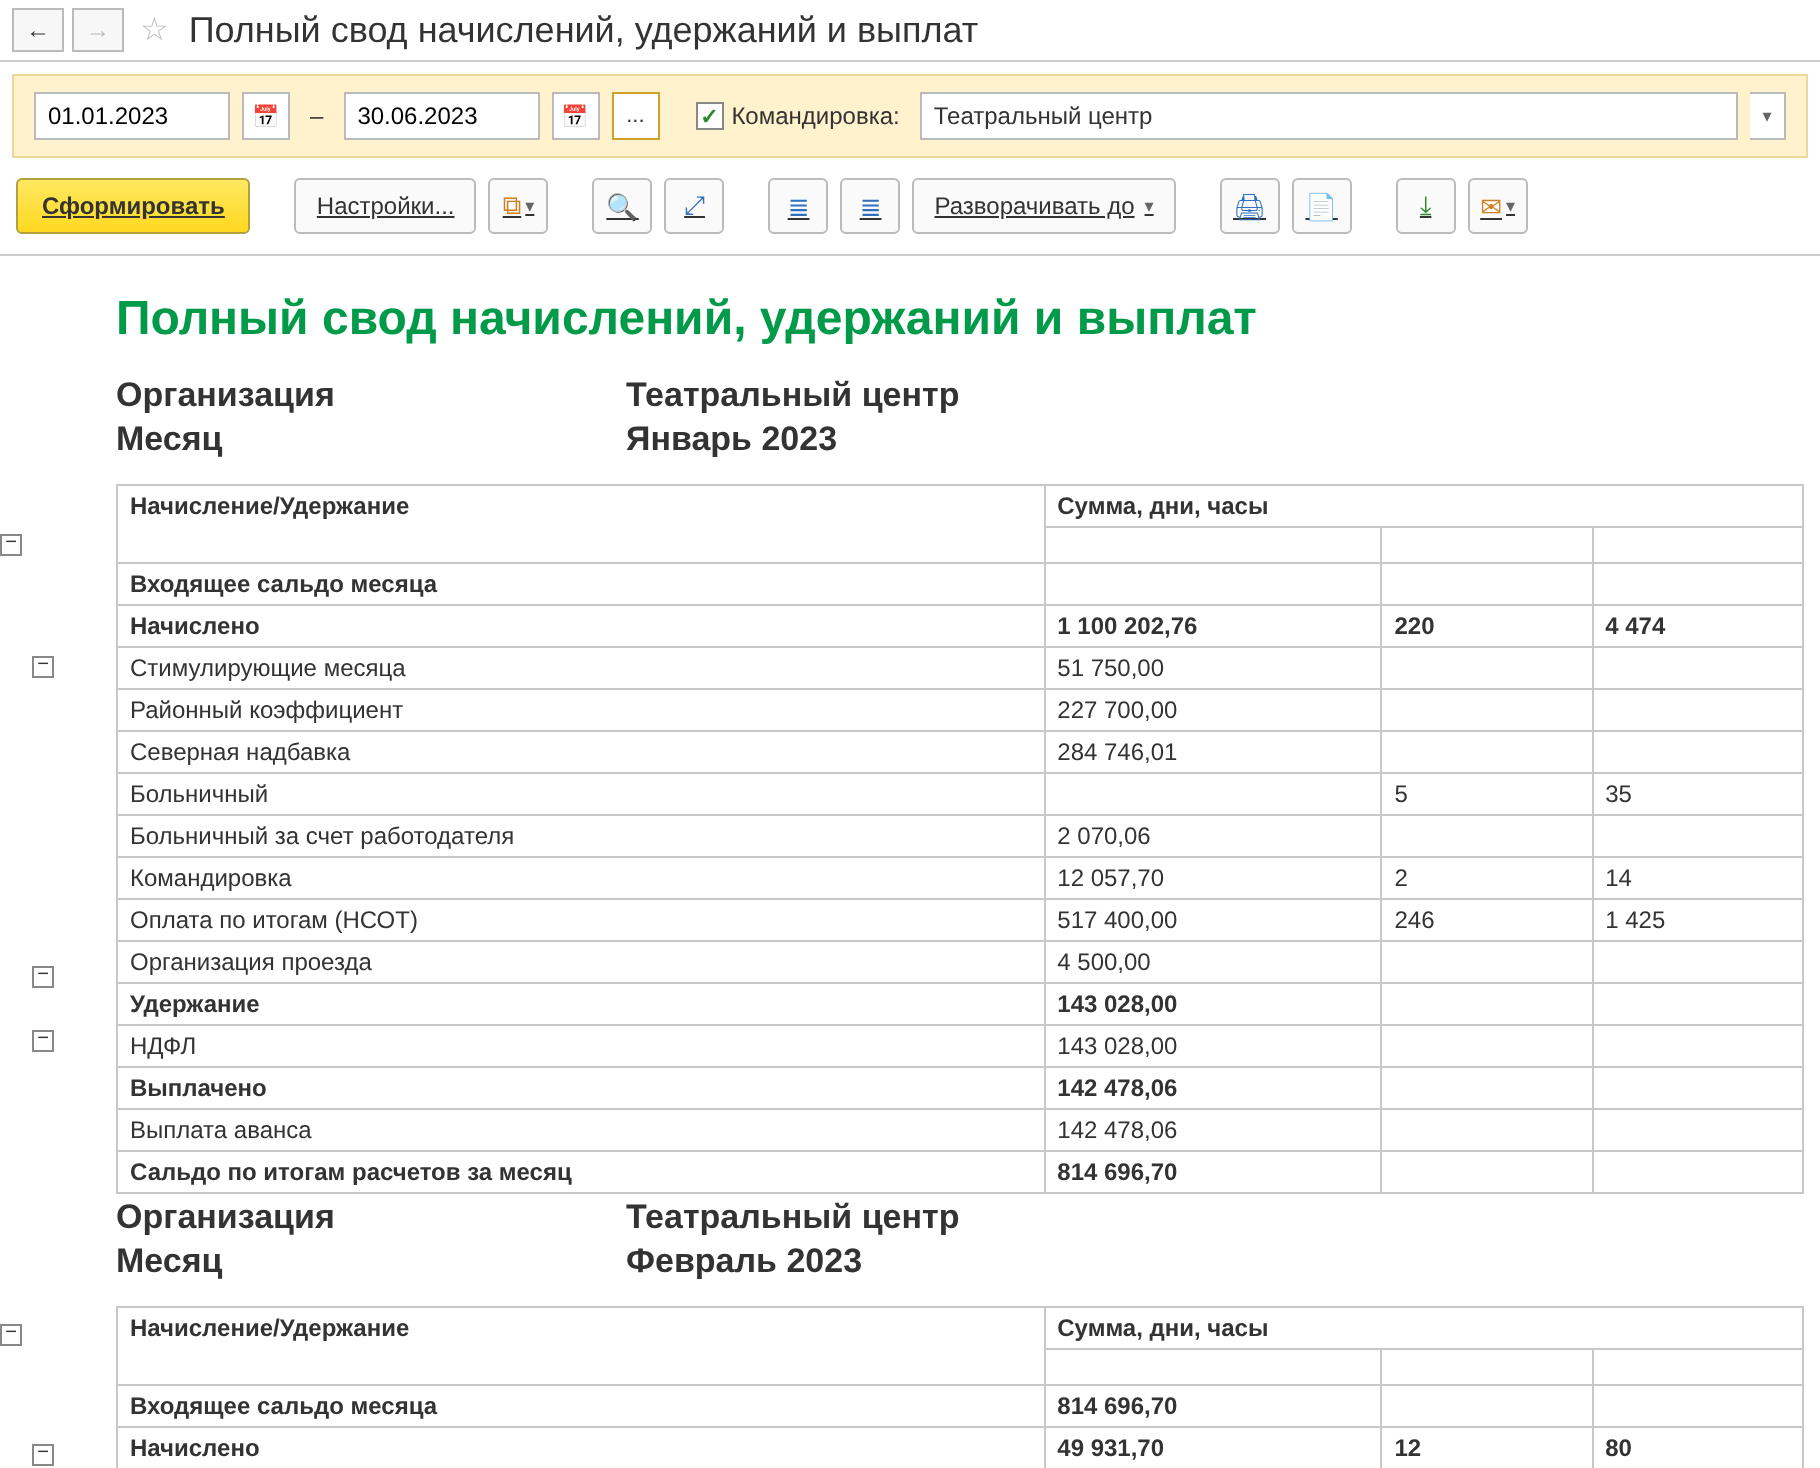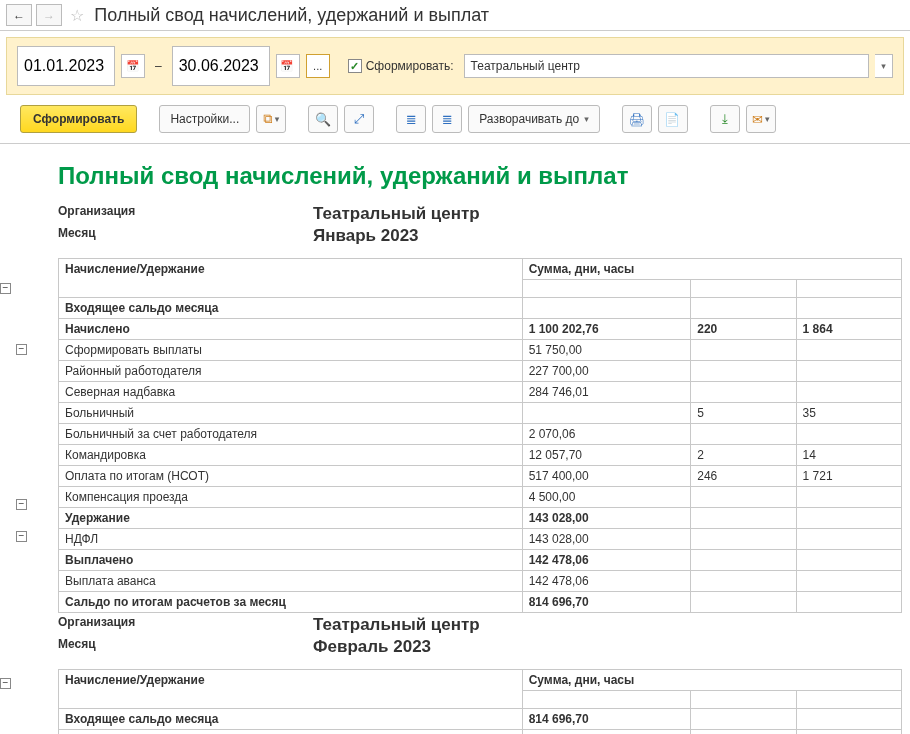"01.01.2023" .date-input { font-size: 16px -> 12px; height: 40px -> 24px }
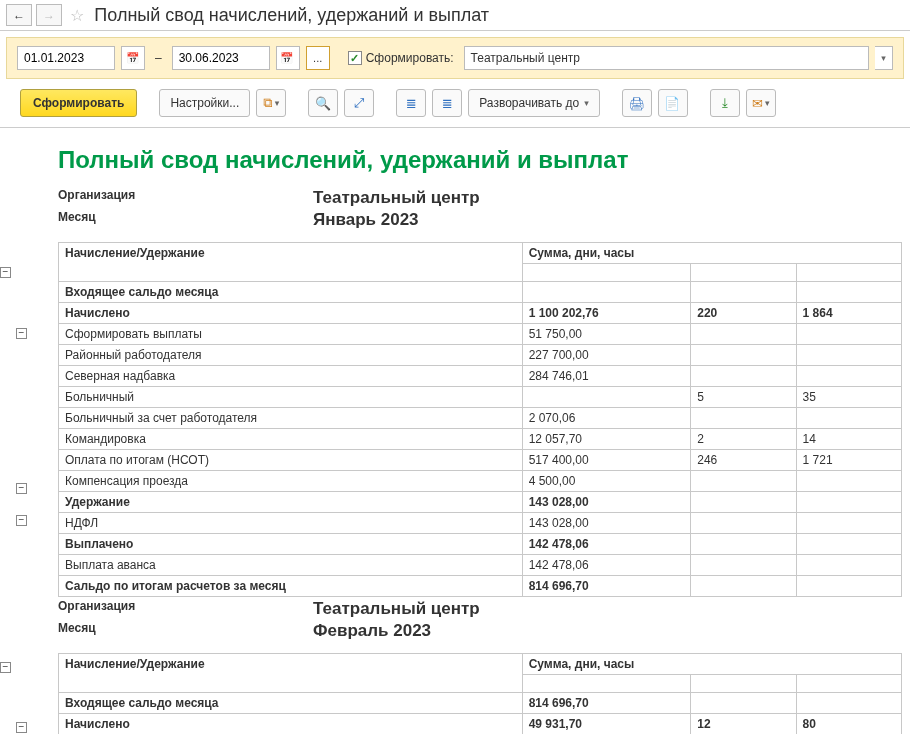"Сформировать:" span { text: Сформировать -> Командировка }
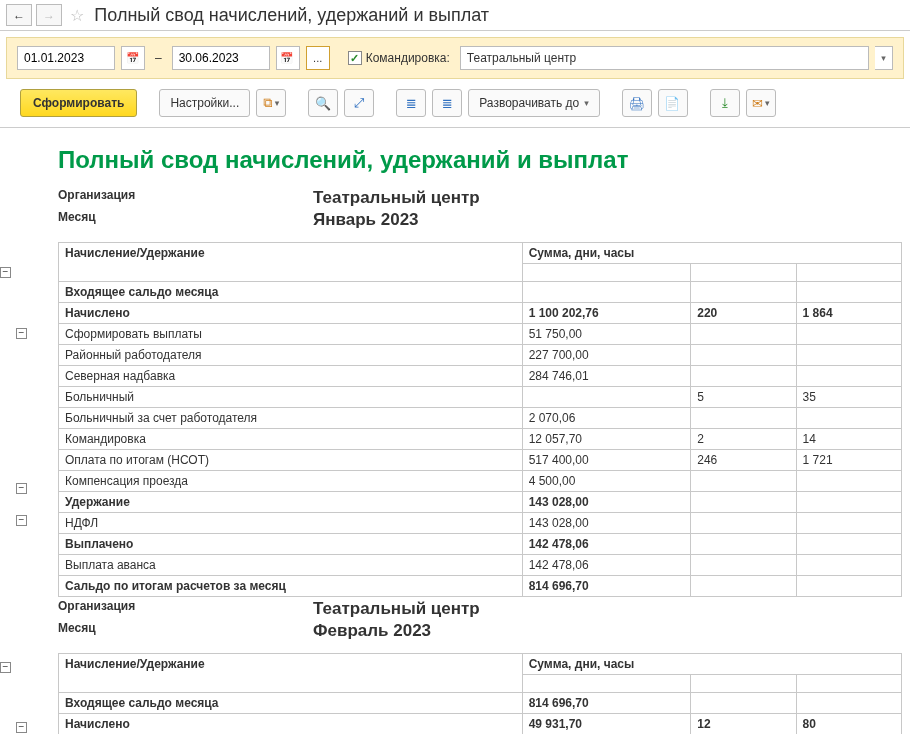"Сформировать" .toolbar { padding: 4px 20px 10px -> 4px 8px 10px; text-decoration: none -> underline }
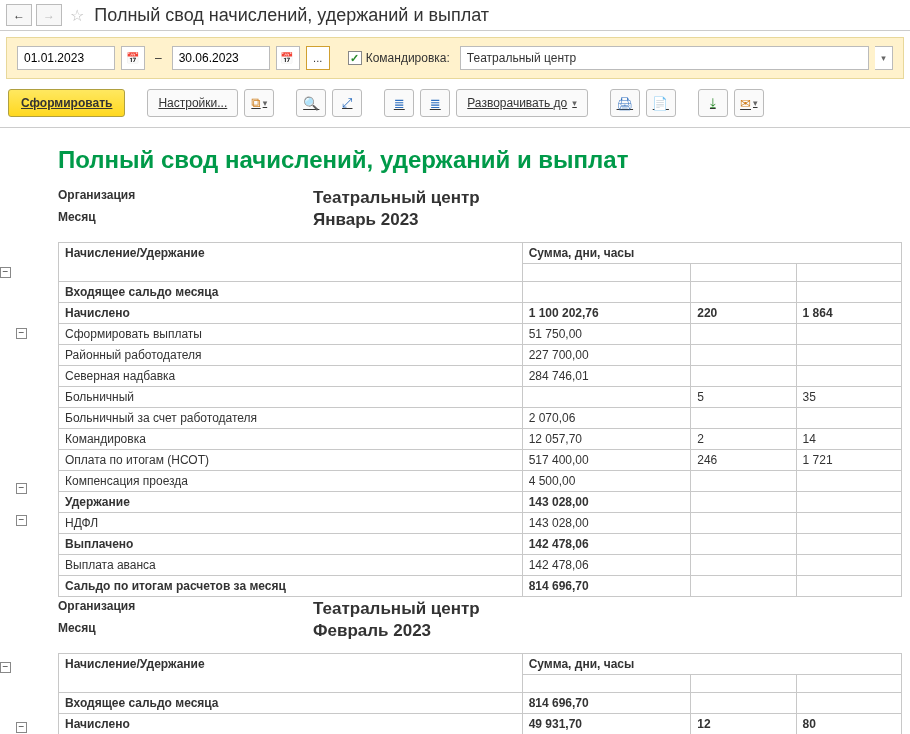"Организация" .info-label { font-size: 12px -> 17px }
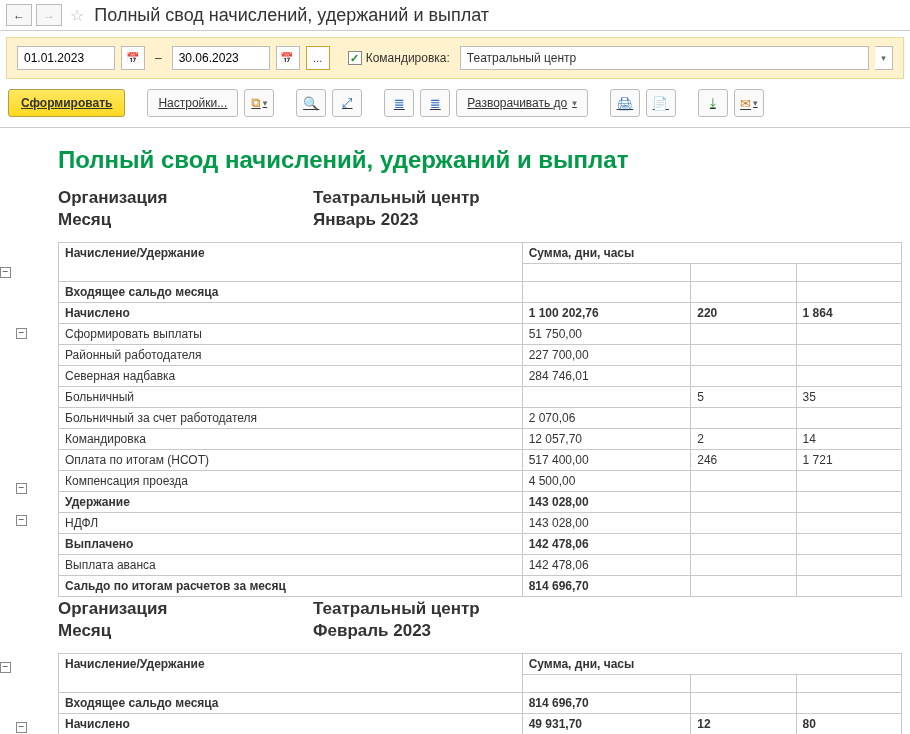"1 864" td.num { text: 1 864 -> 4 474 }
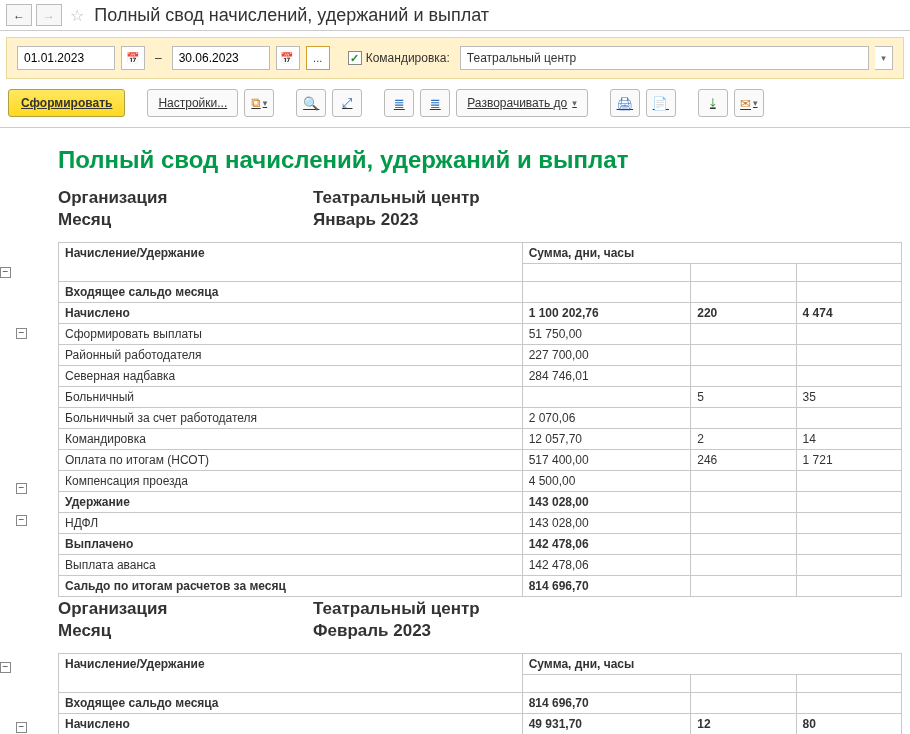"Сформировать выплаты" td { text: Сформировать выплаты -> Стимулирующие месяца }
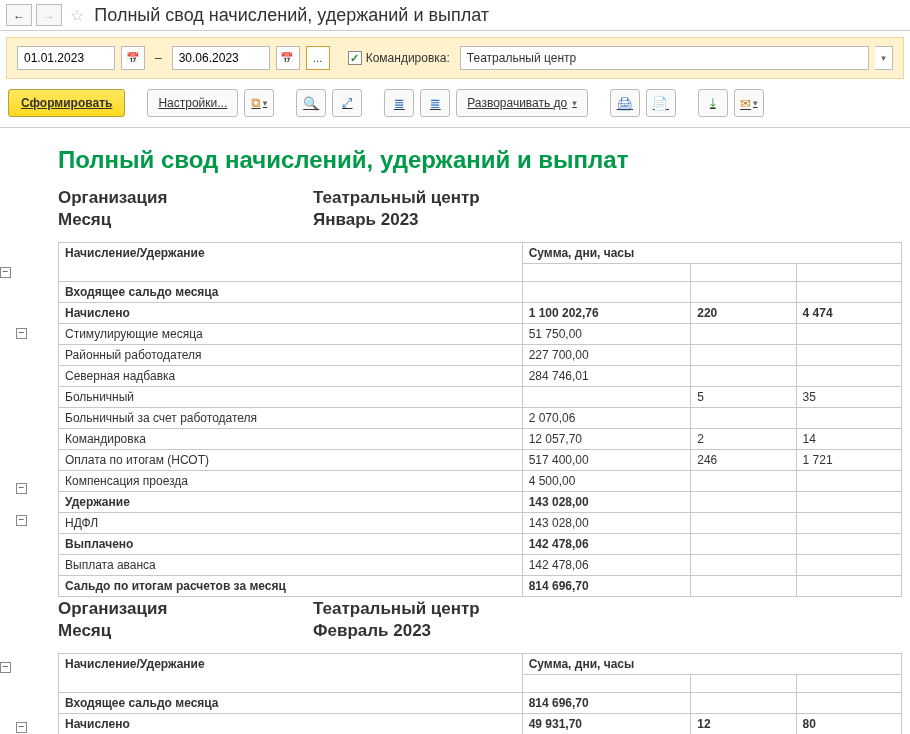"Районный работодателя" td { text: работодателя -> коэффициент }
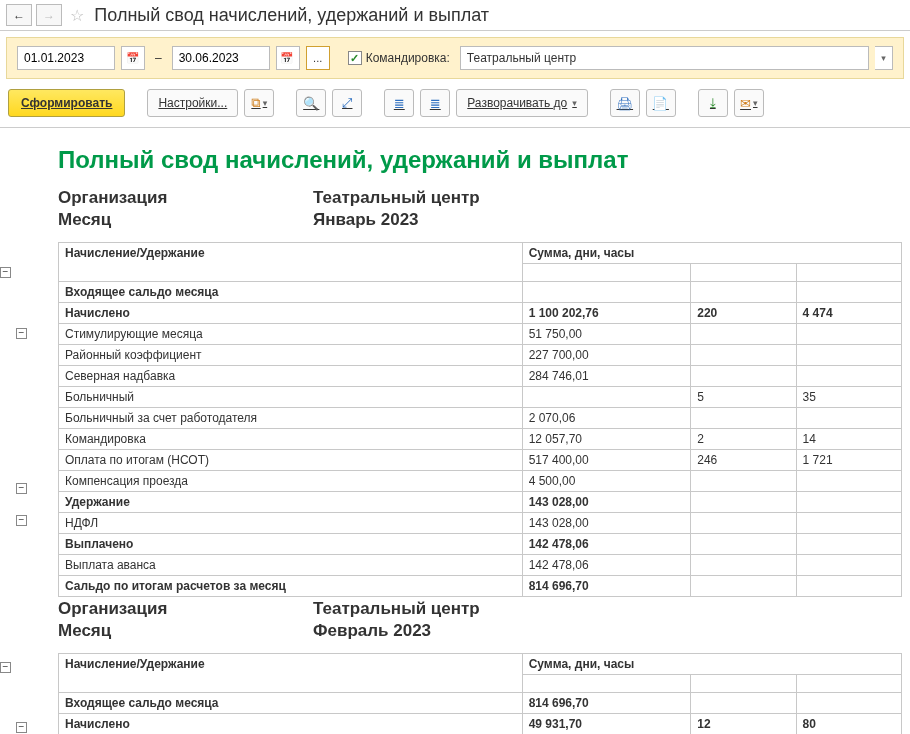"1 721" td.num { text: 1 721 -> 1 425 }
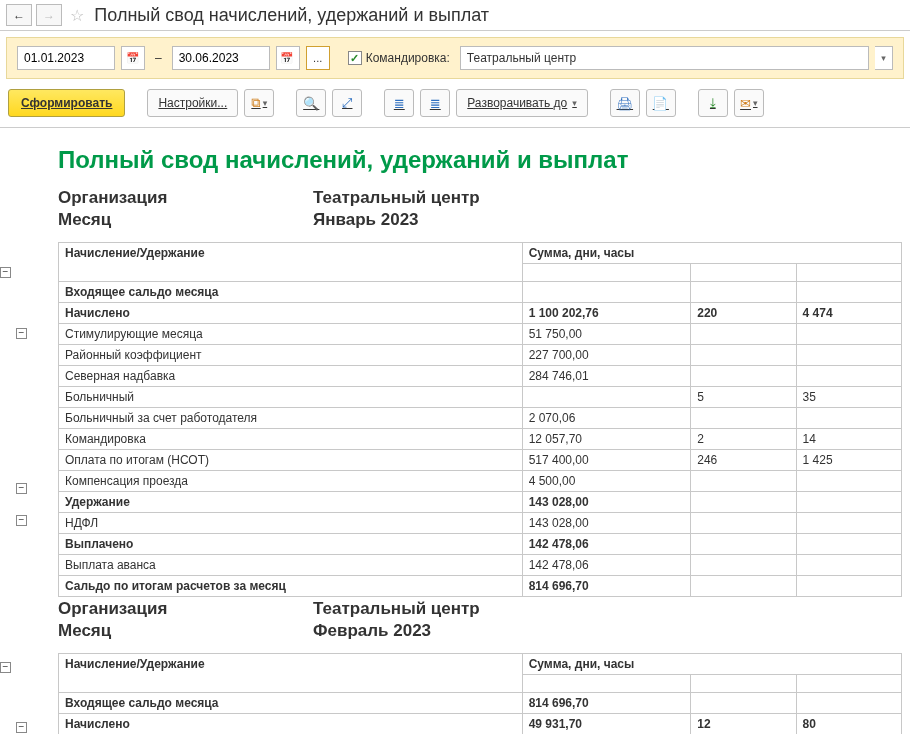"Компенсация проезда" td { text: Компенсация -> Организация }
